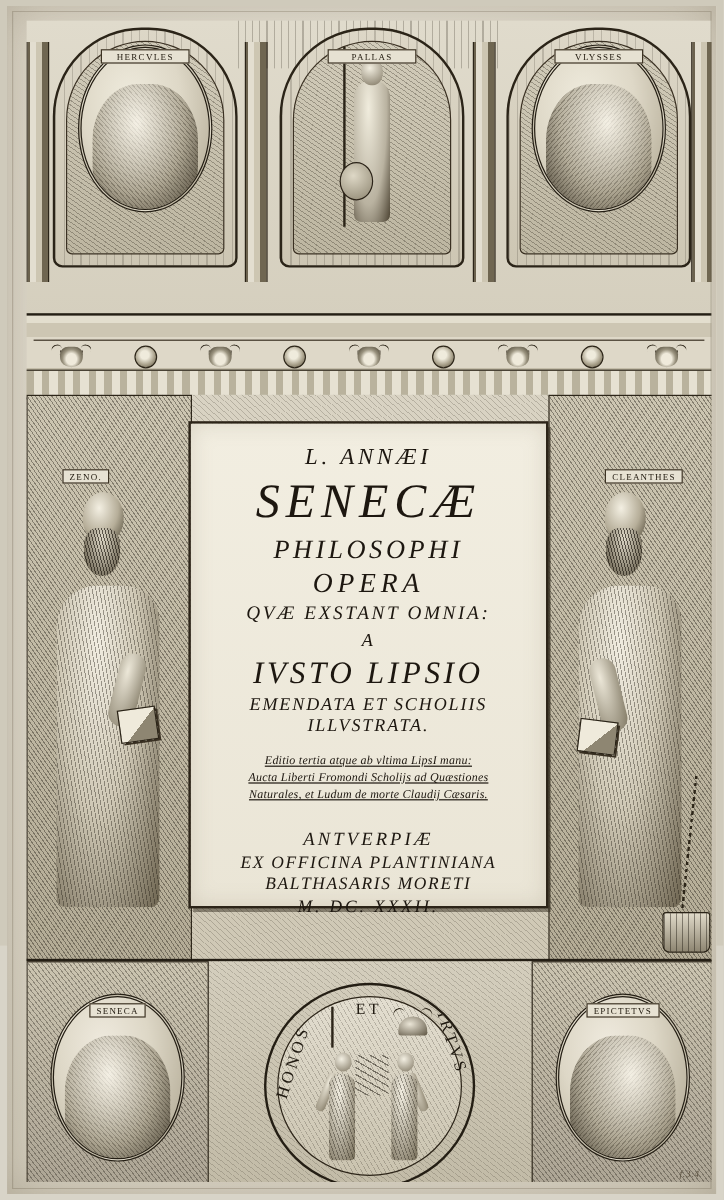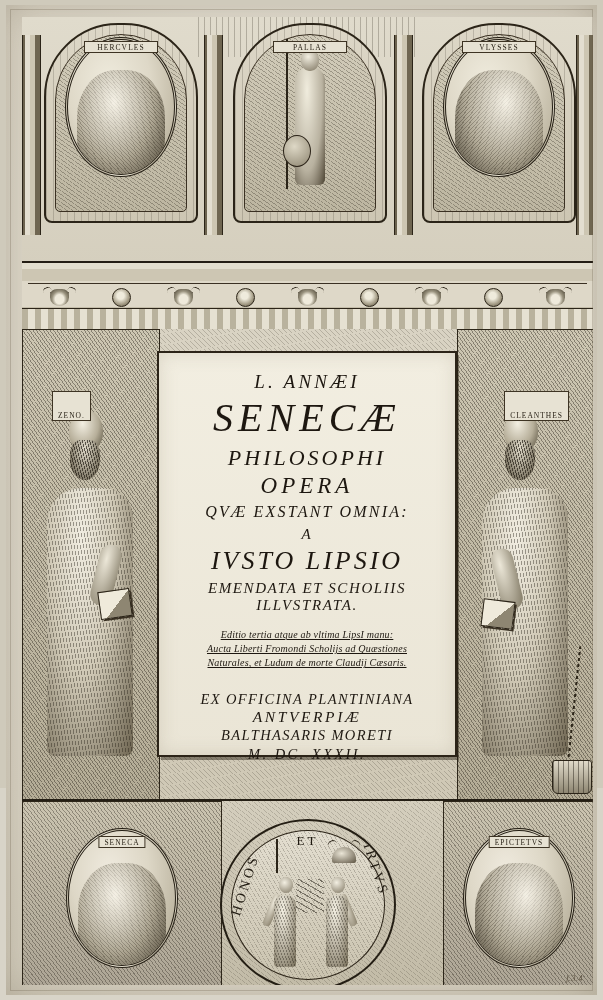"ZENO." .niche-label { padding: 19px 5px 0 -> 1px 5px 0 }
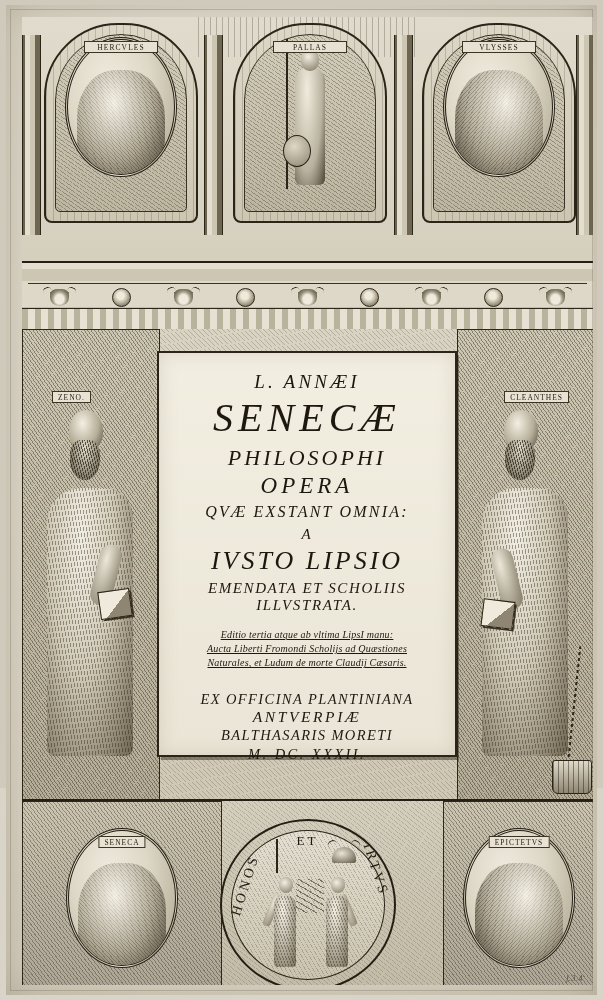"EX OFFICINA PLANTINIANA" div.t-line { order: before "ANTVERPIÆ" -> after "ANTVERPIÆ" }
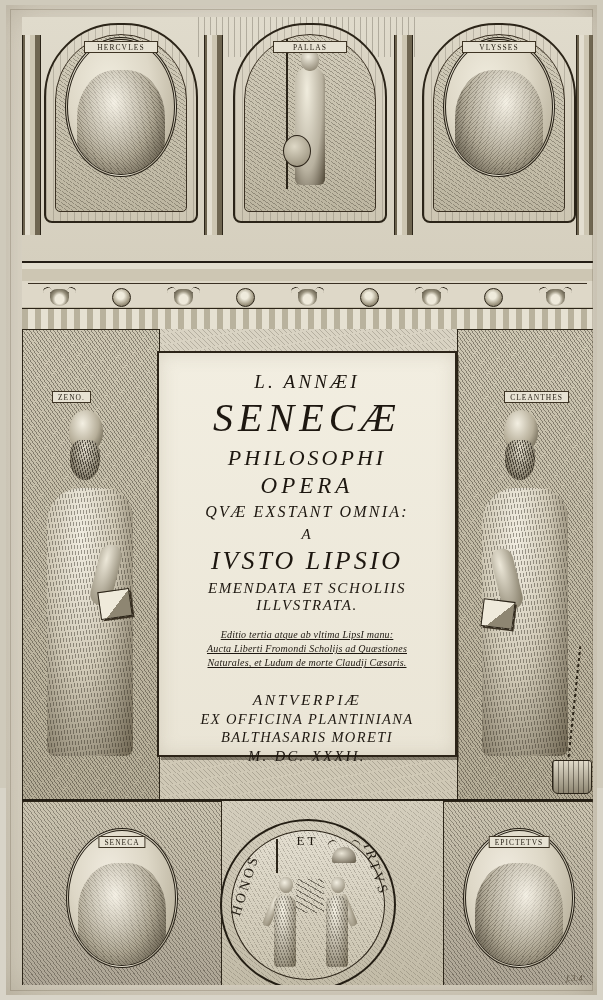"SENECA" .plinth.left { padding-left: 48px -> none }
